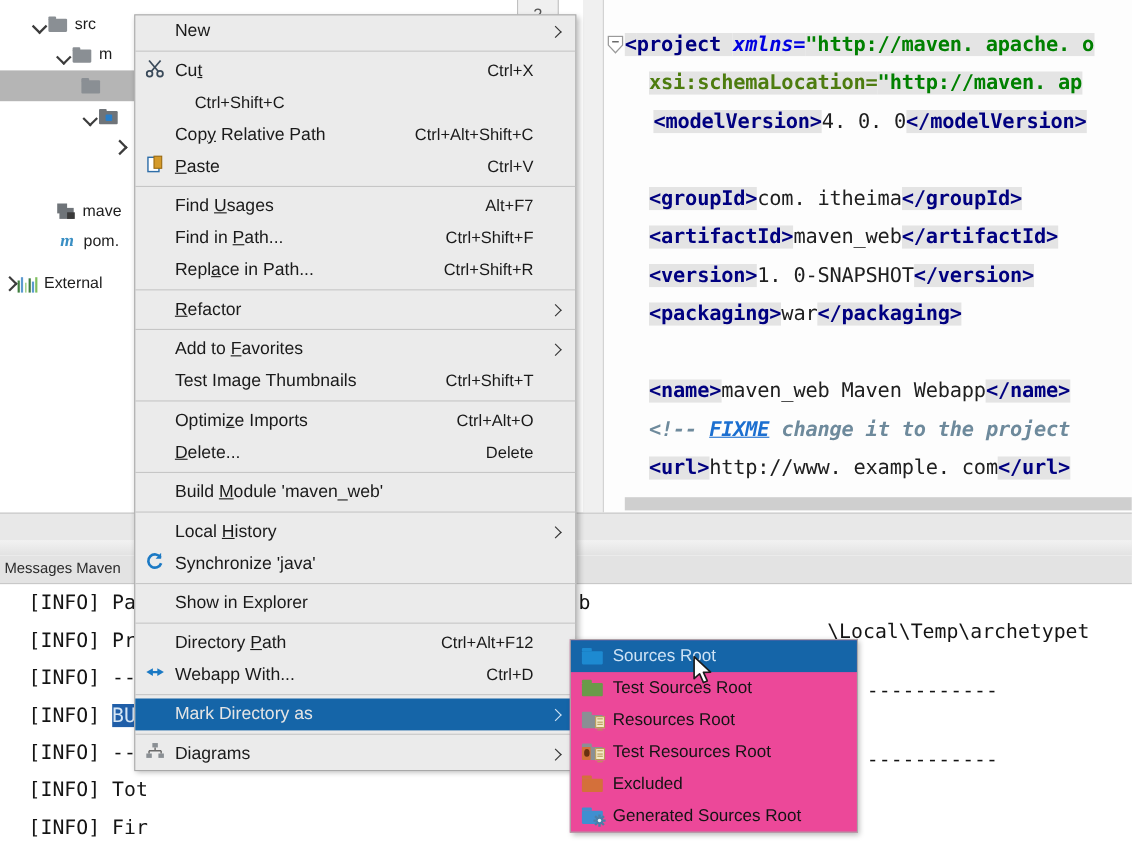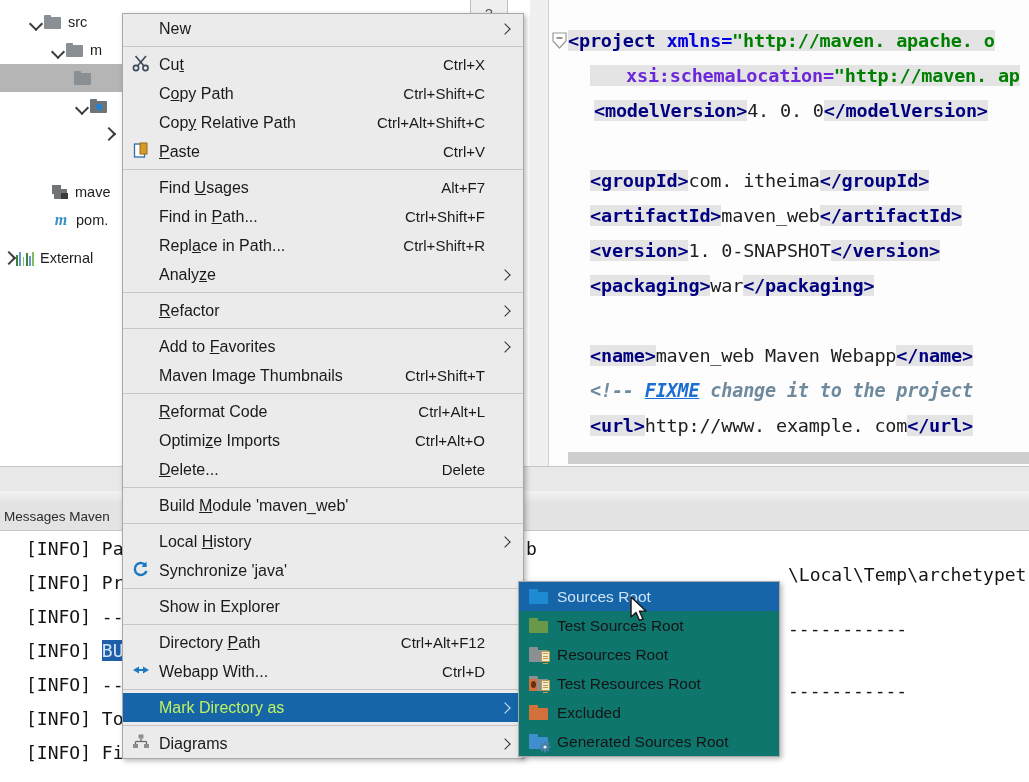"xmlns=" .attr { font-style: none -> italic }
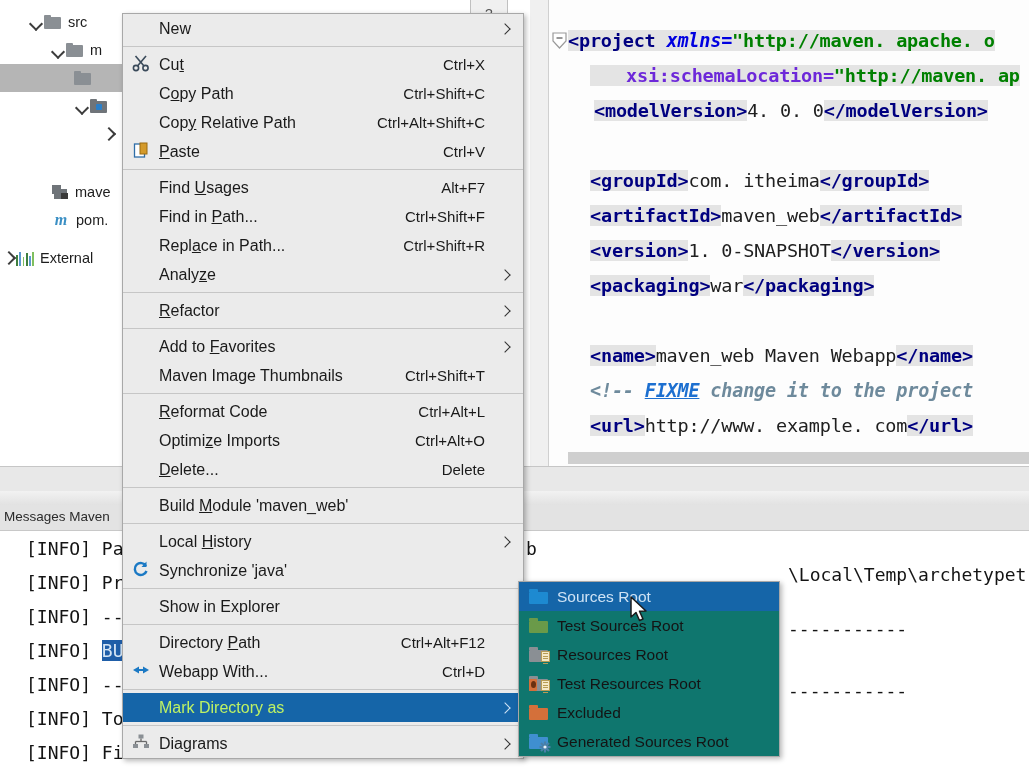"xsi:schemaLocation=" .attr2 { color: #6d28d9 -> #4d7c0f; padding-left: 36px -> none }
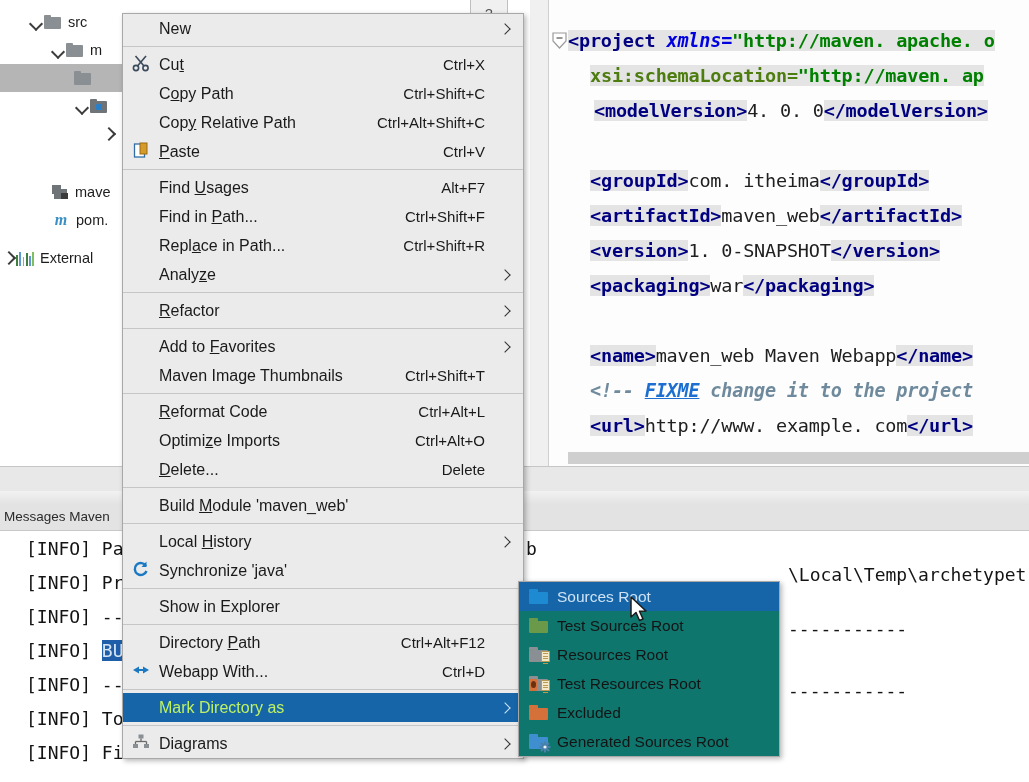"Copy Path" span.mi-label { html: <span>C<span>o</span>py Path</span> -> none }
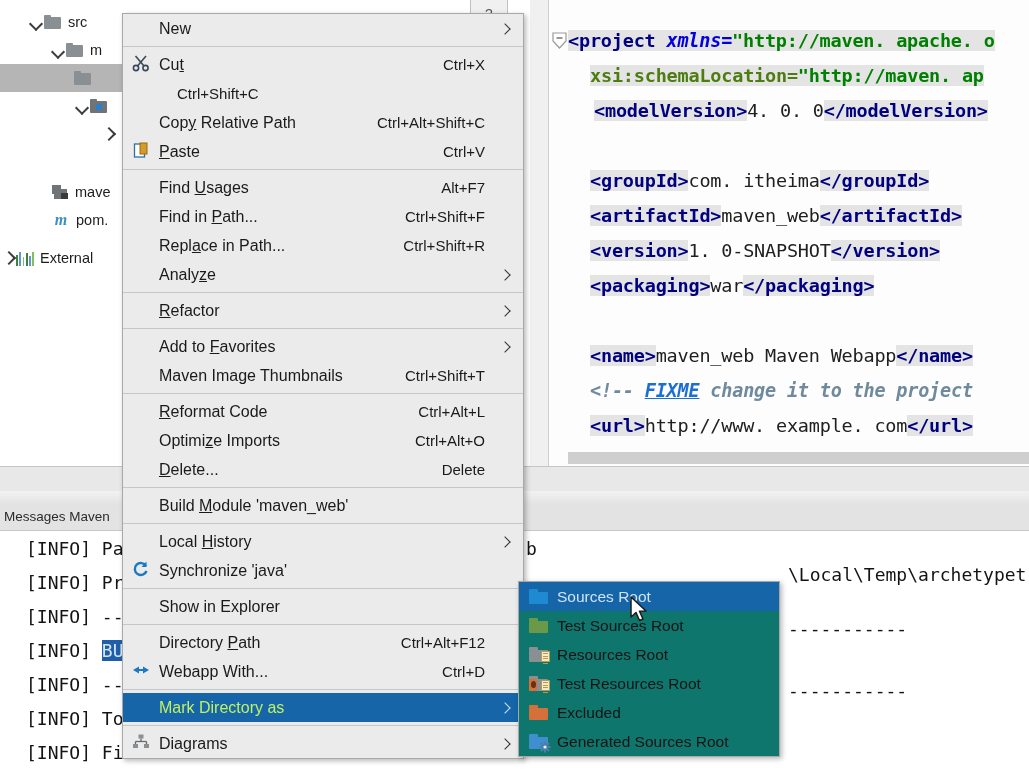"Analyze" div.mi { html: <div> <span> <span></span> </span> <span>Analy<span>z</span>e</span> <span></span> </div> -> none }
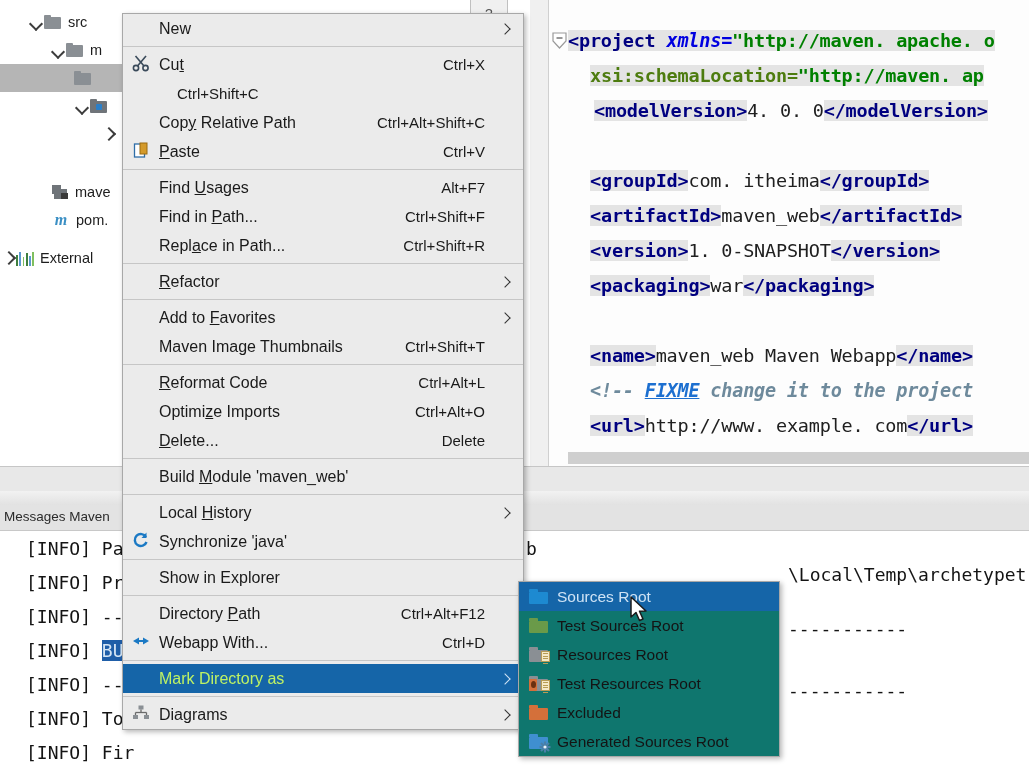"Maven Image Thumbnails" span.mi-label { text: Maven -> Test }
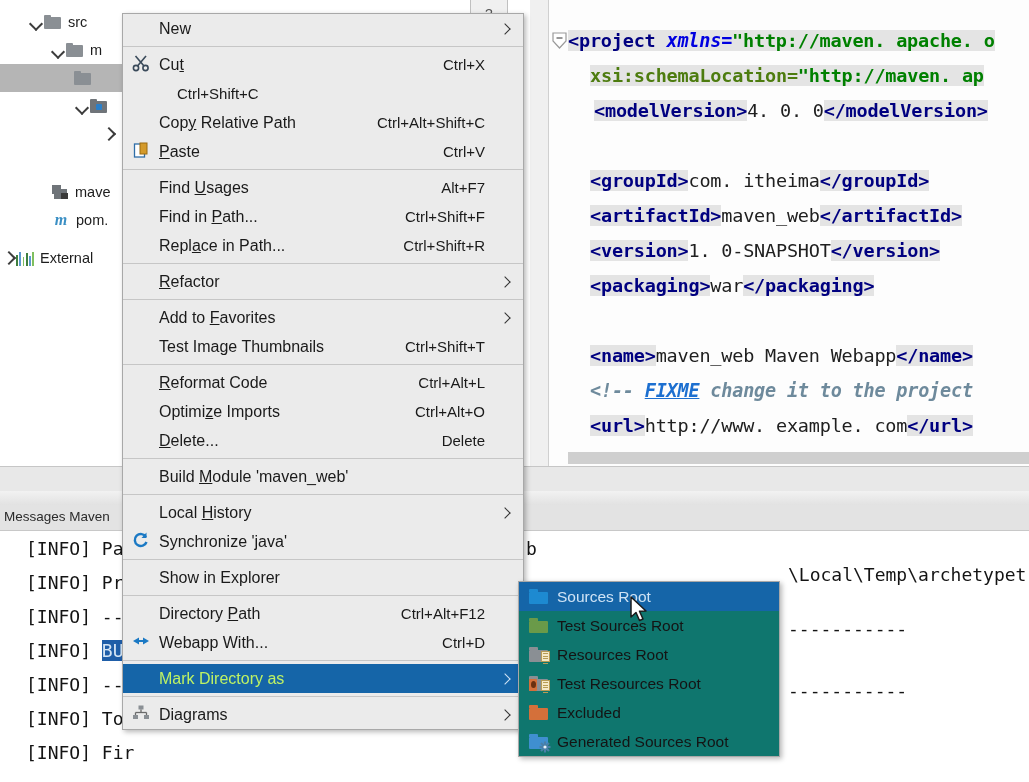"Reformat Code" div.mi { html: <div> <span> <span></span> </span> <span><span>R</span>eformat Code</span> <span>Ctrl+Alt+L</span> <span></span> </div> -> none }
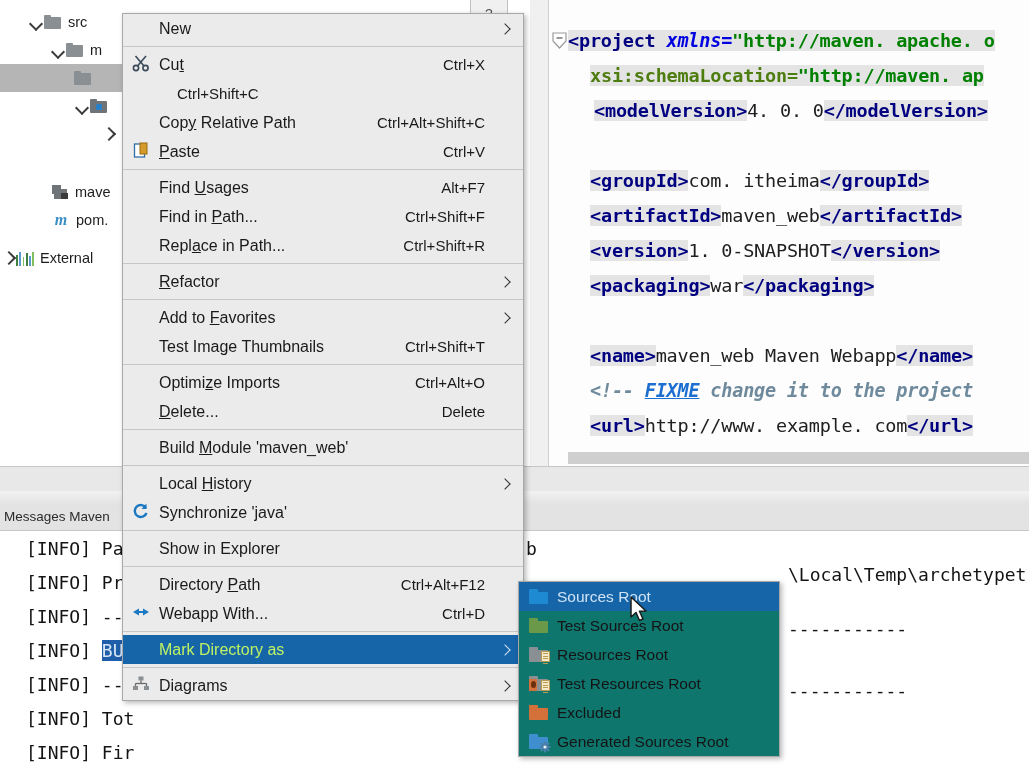"\Local\Temp\archetypet" div.log-line { left: 788px -> 752px }
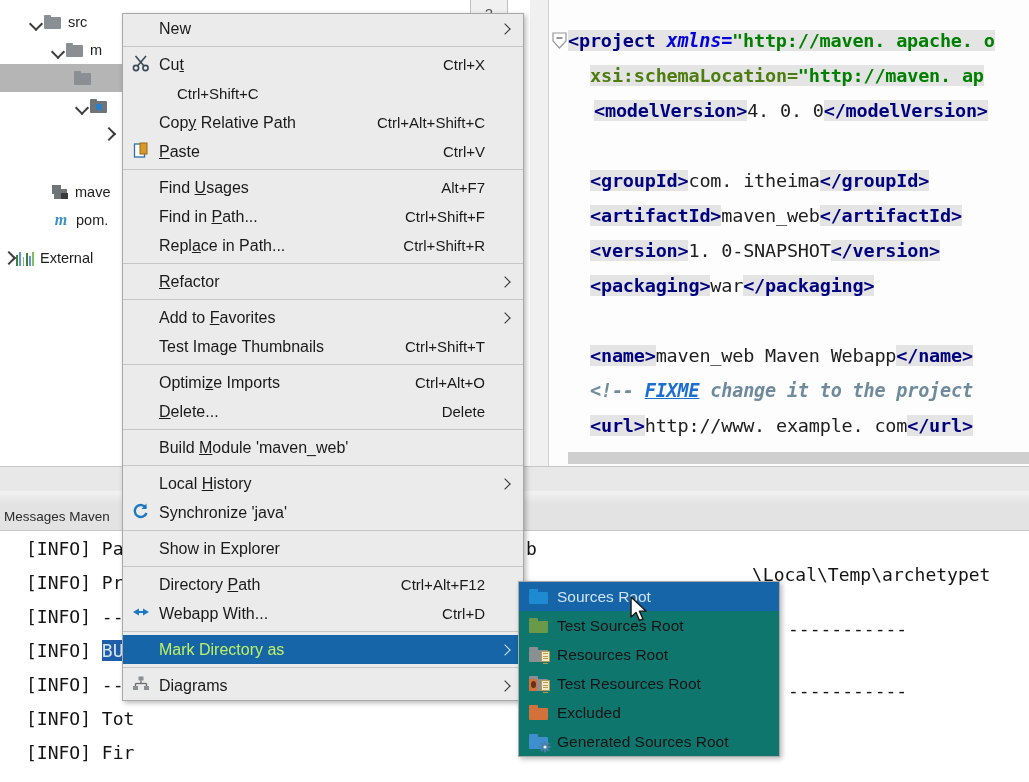"Sources Root" #sub-menu { background: #0f766e -> #ec4899 }
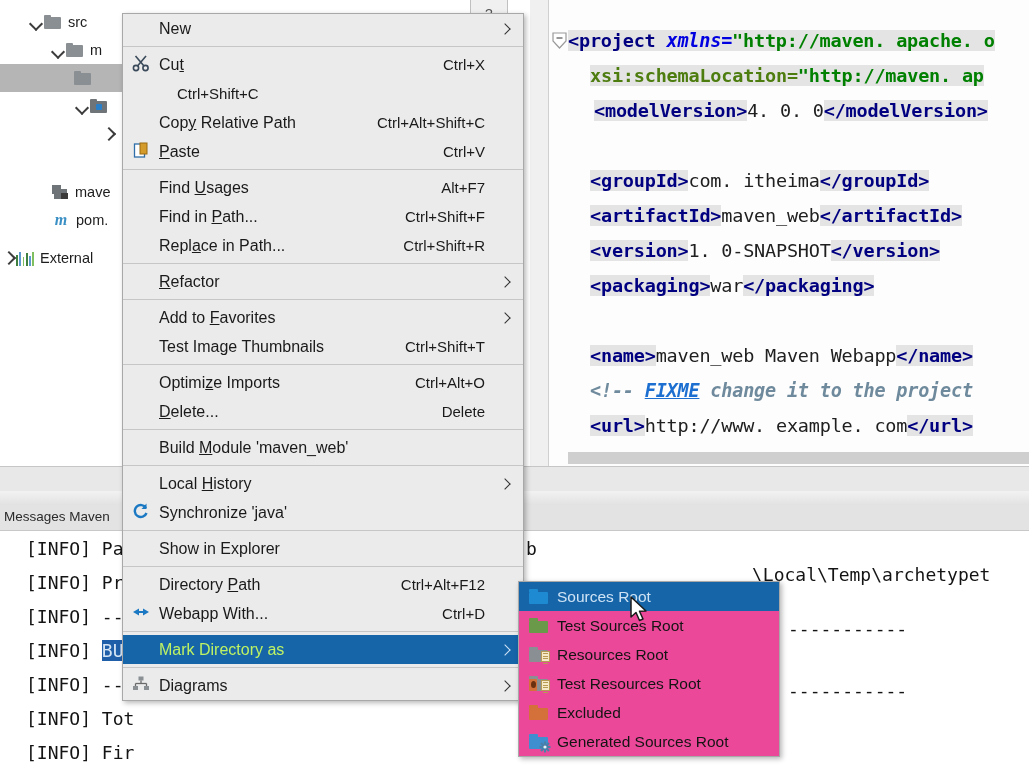"Mark Directory as" .mi.selected .mi-label, .mi.selected .mi-accel { color: #bef264 -> #e5e5e5 }
